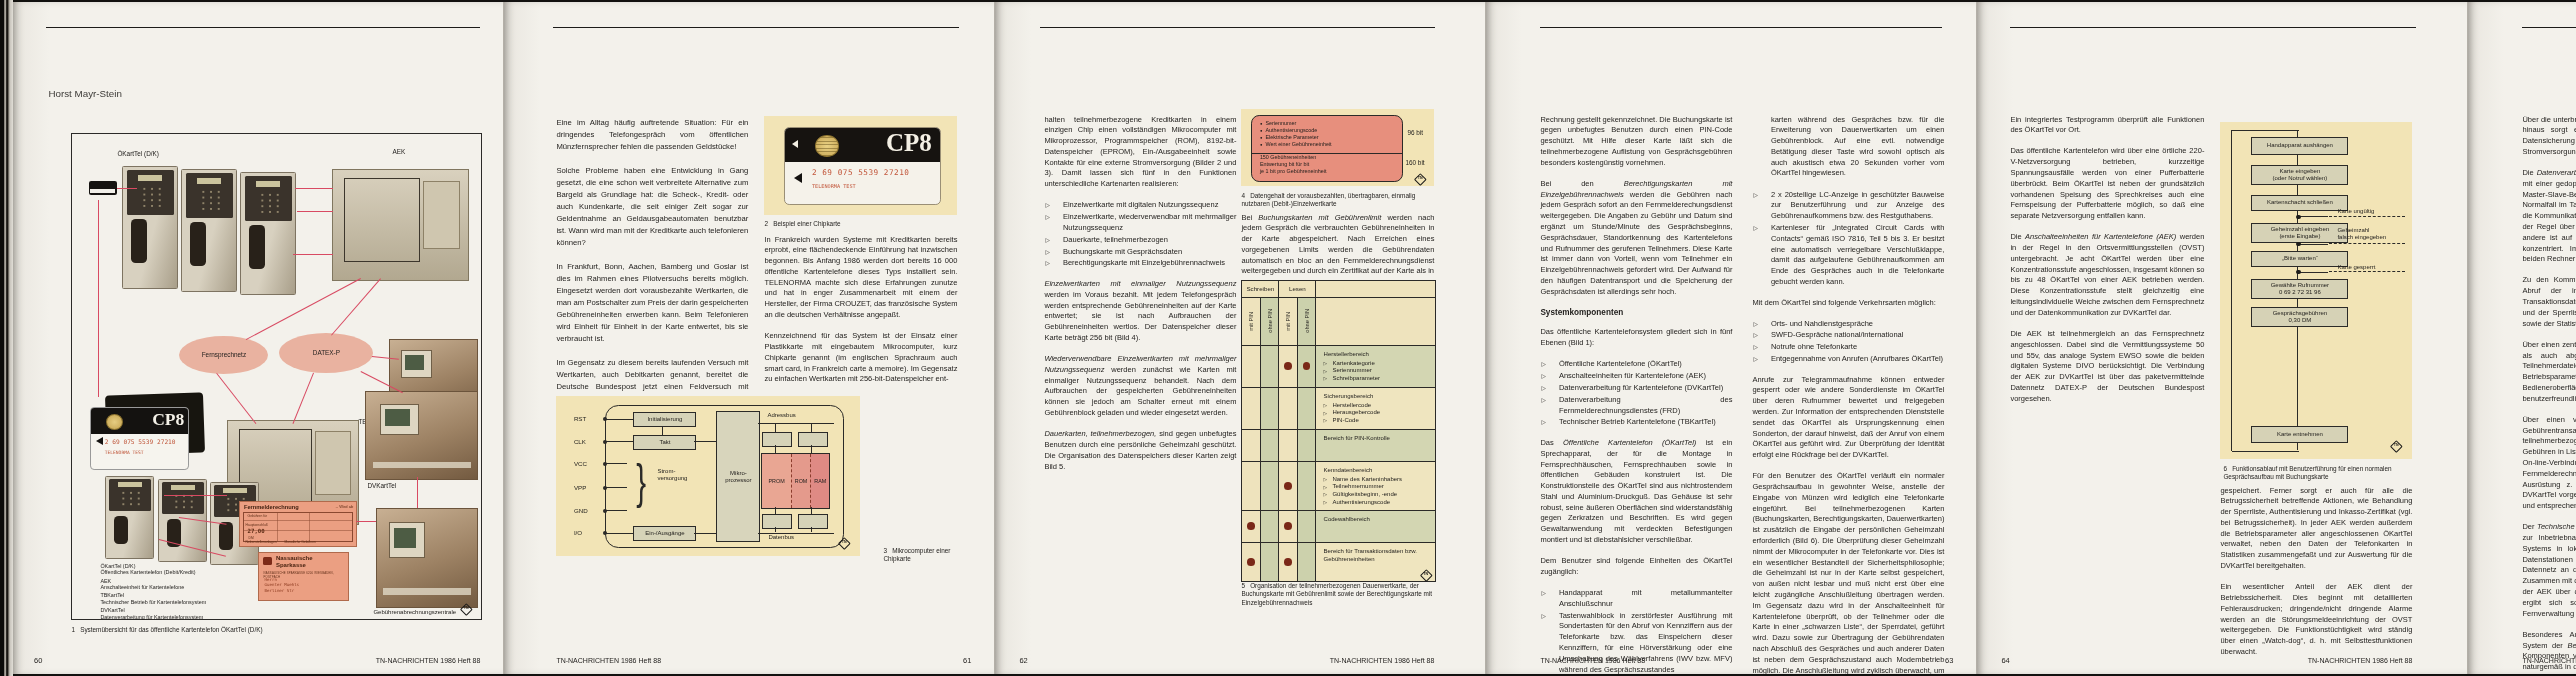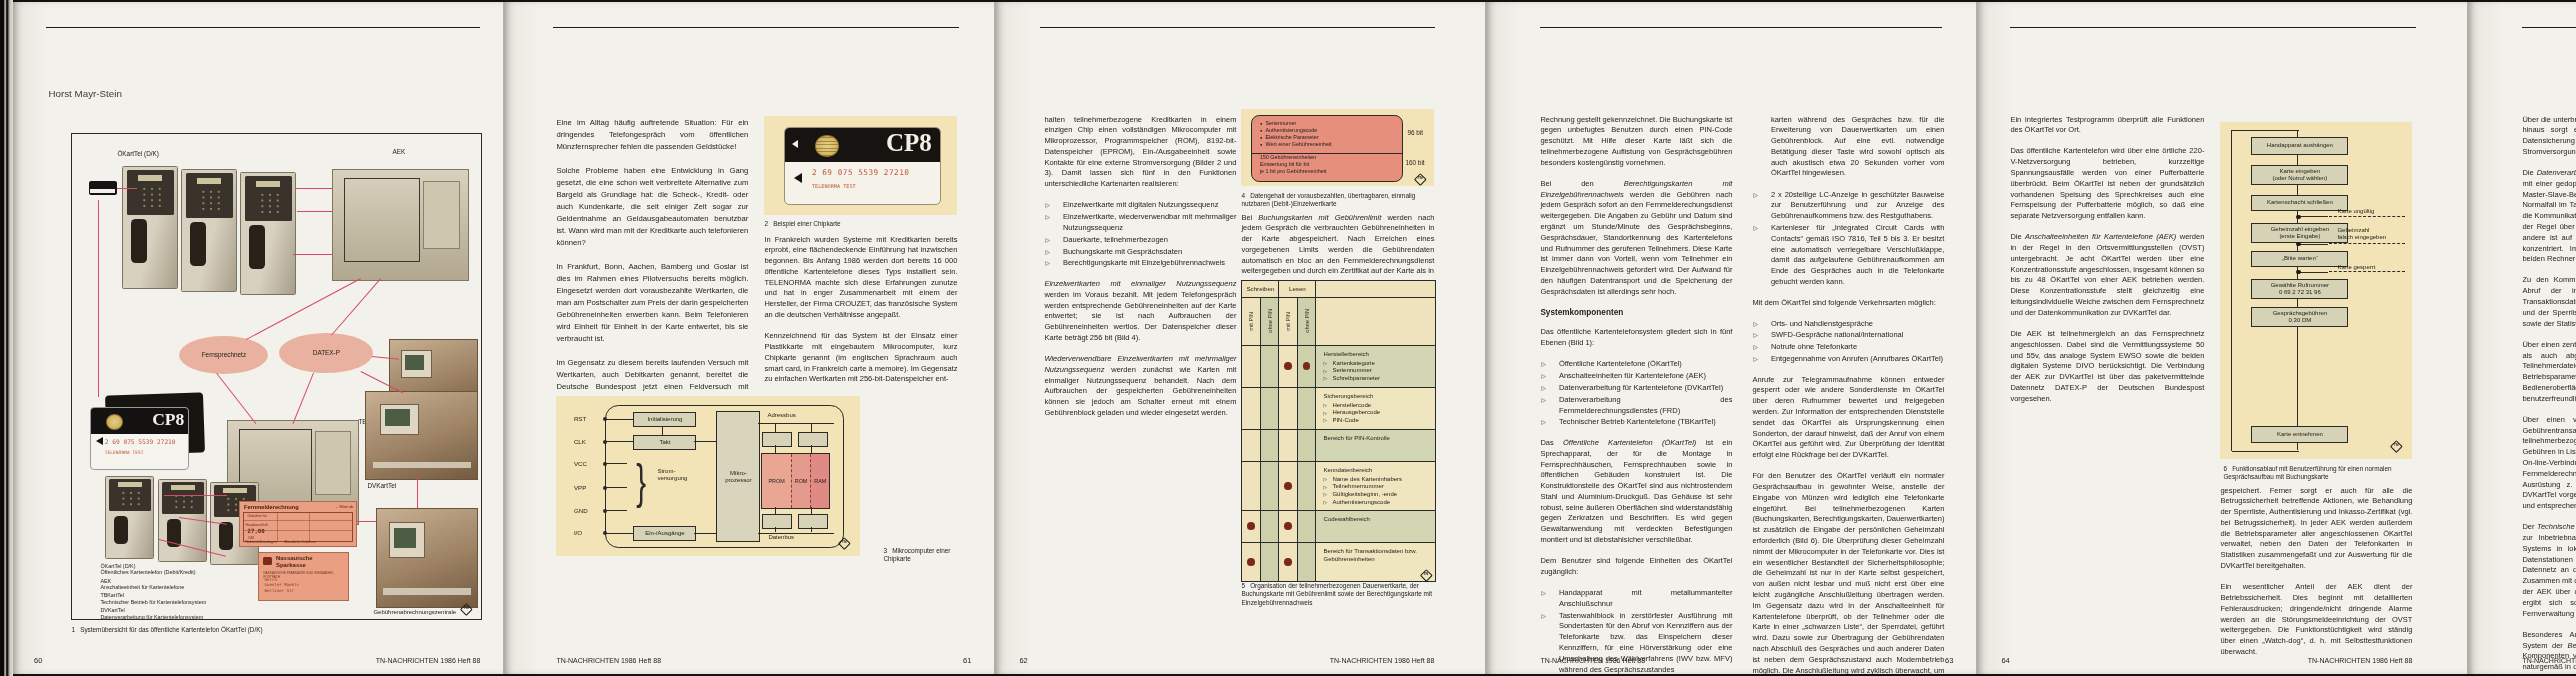"Dauerkarten, teilnehmerbezogen, sind" p { html: none -> <p><em>Dauerkarten, teilnehmerbezogen,</em><span> sind gegen unbefugtes Benutzen durch eine persönliche Geheimzahl geschützt. Die Organisation des Datenspeichers dieser Karten zeigt Bild 5.</span></p> }
